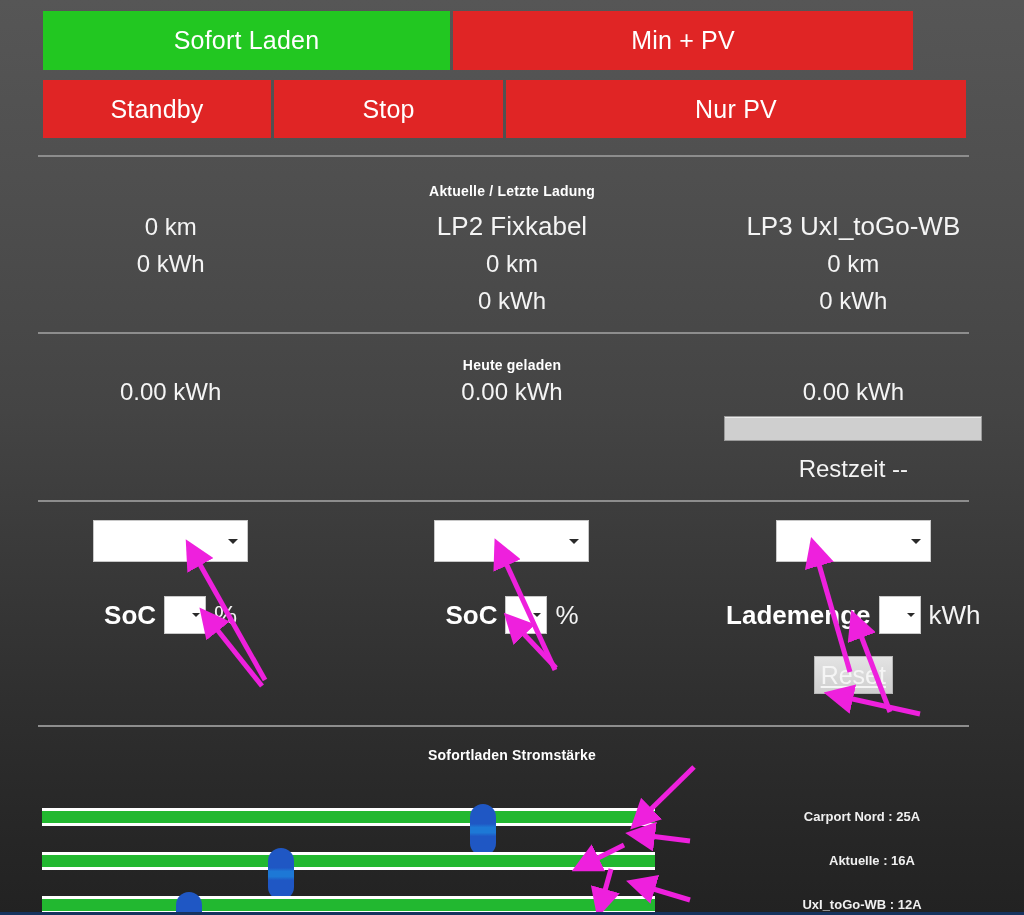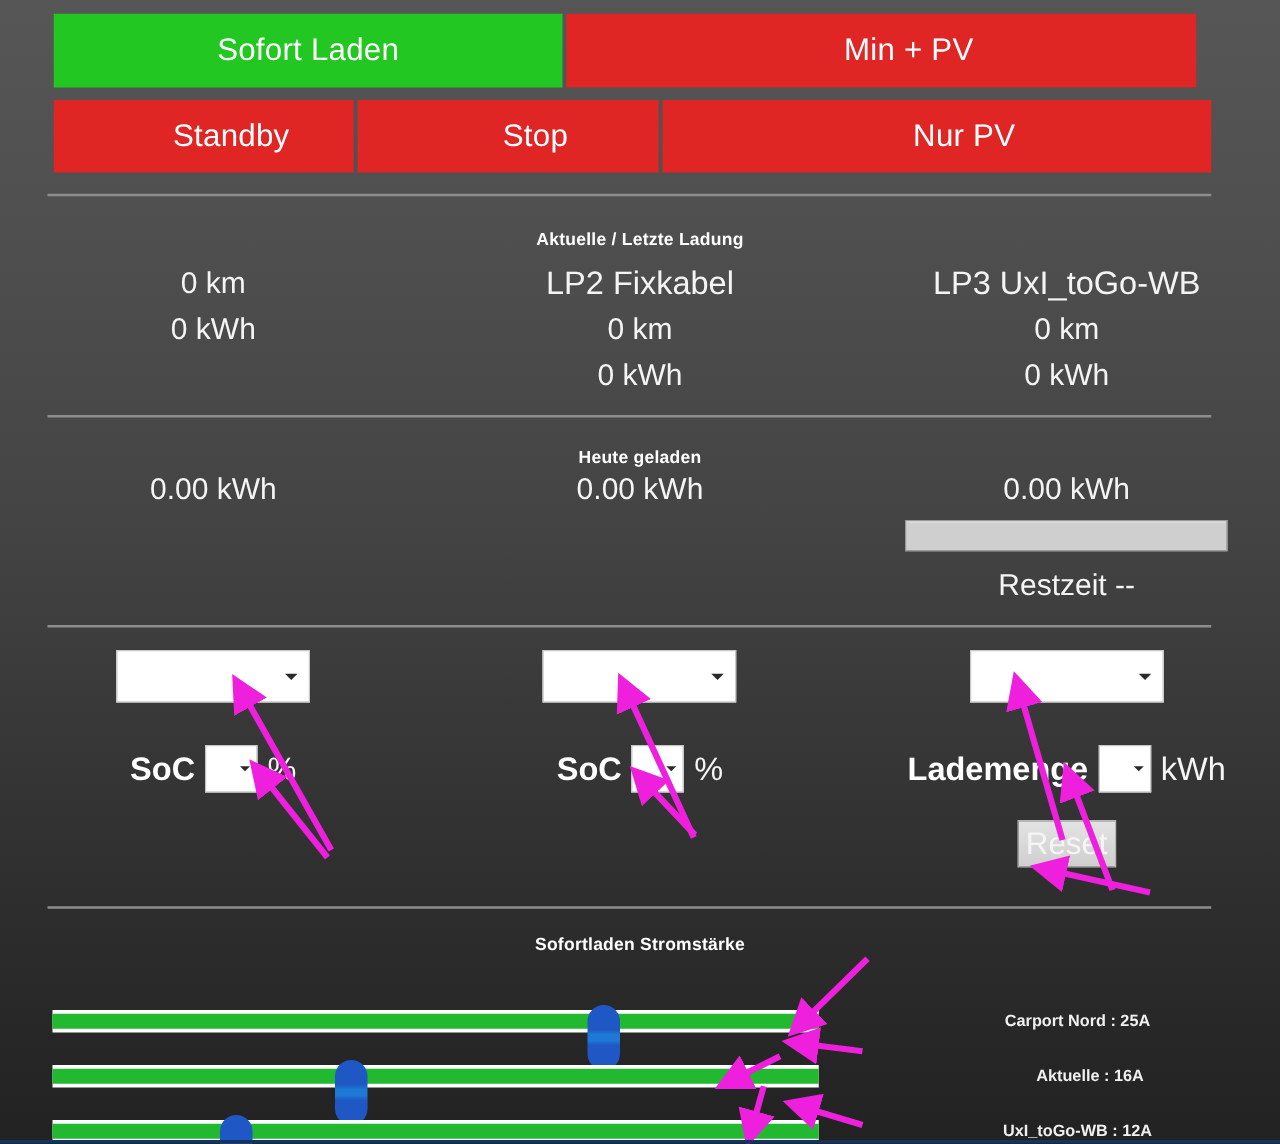"Min + PV" .mode-btn.red { padding-left: 44px -> none }
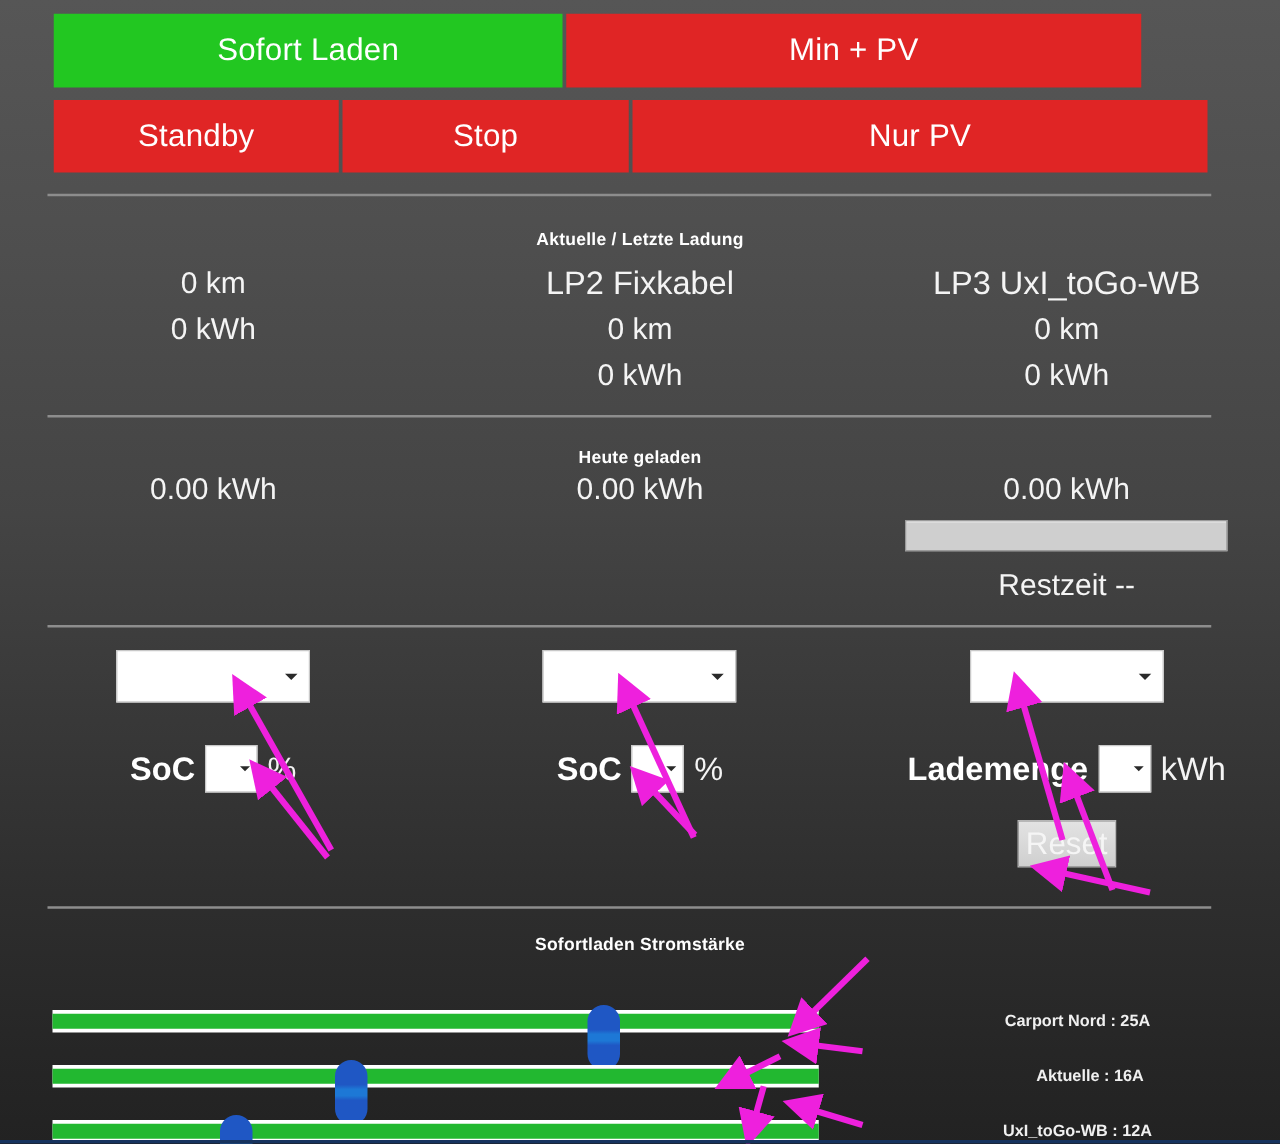"Reset" .reset-btn { text-decoration: none -> underline }
